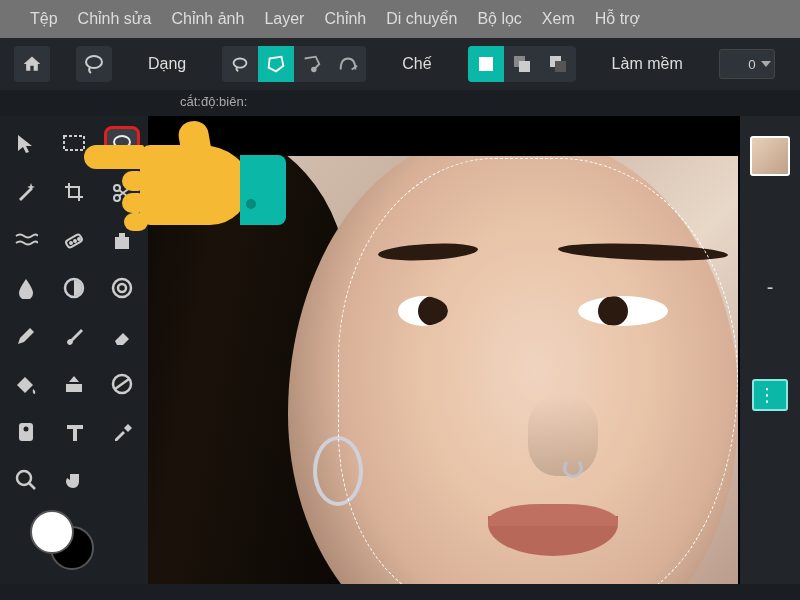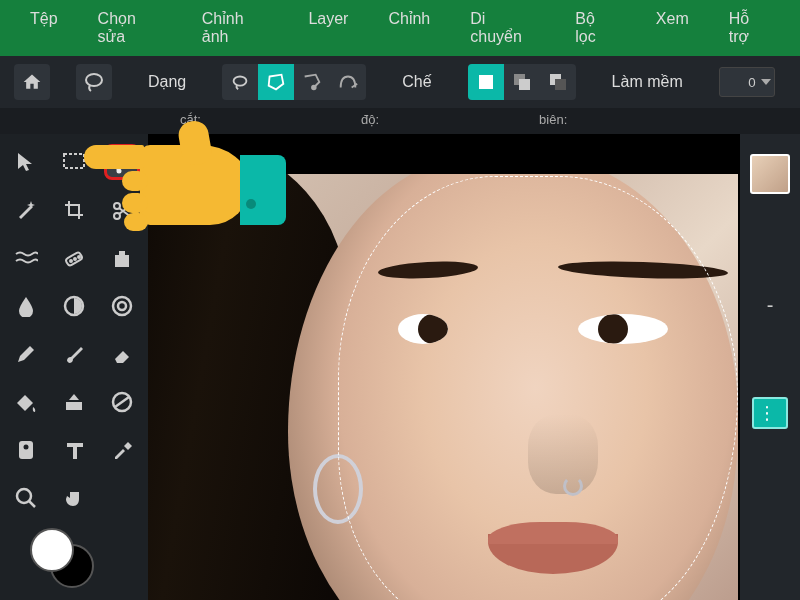"Tệp" .menubar { background: #15803d -> #737373; gap: 40px -> 20px }
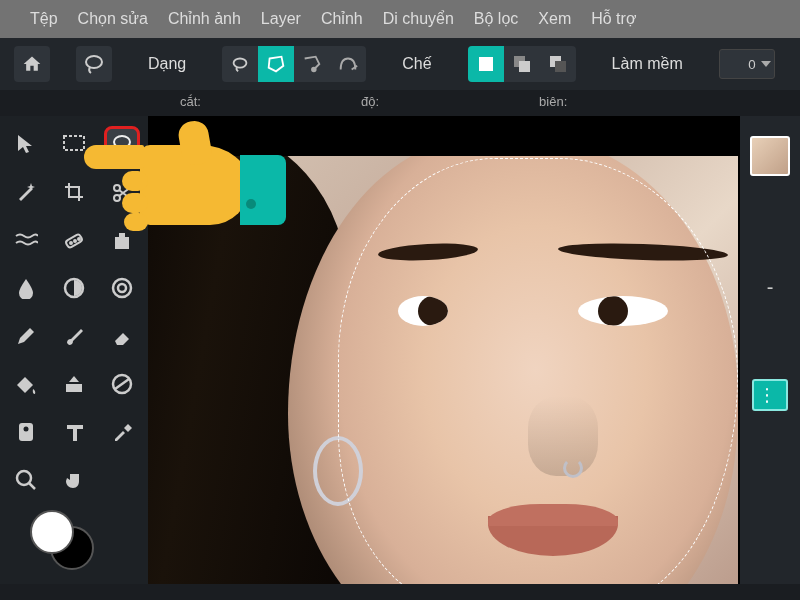"Chọn sửa" span { text: Chọn -> Chỉnh }
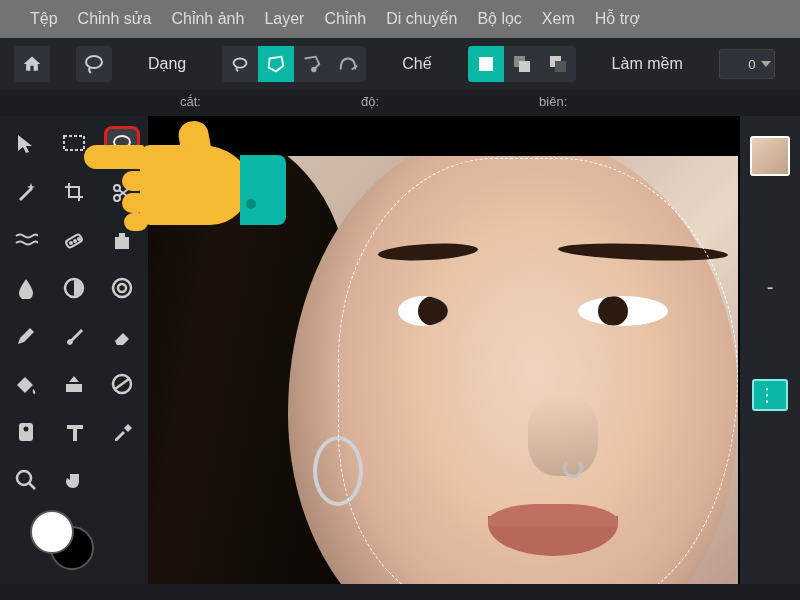"cắt:" .sub-toolbar { gap: 160px -> none }
